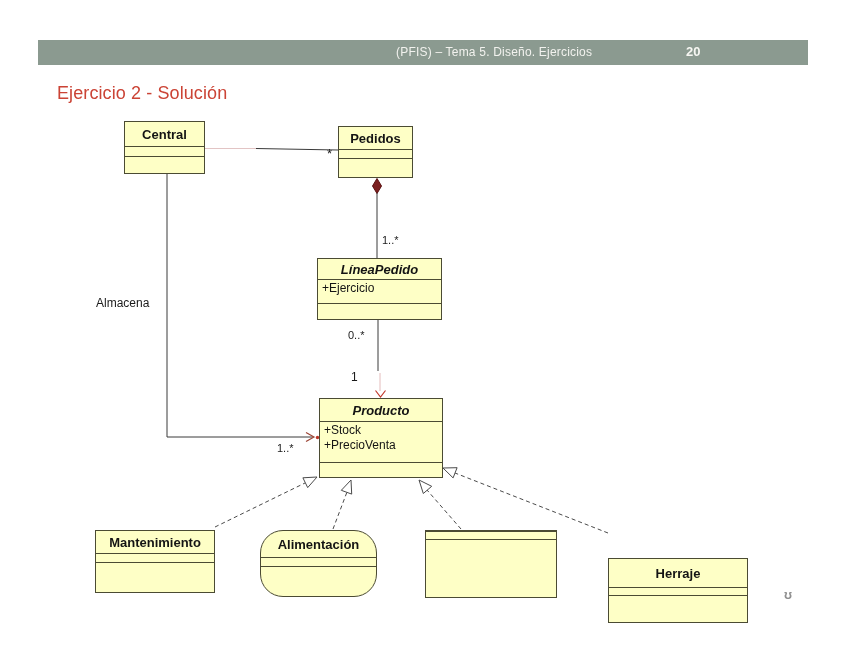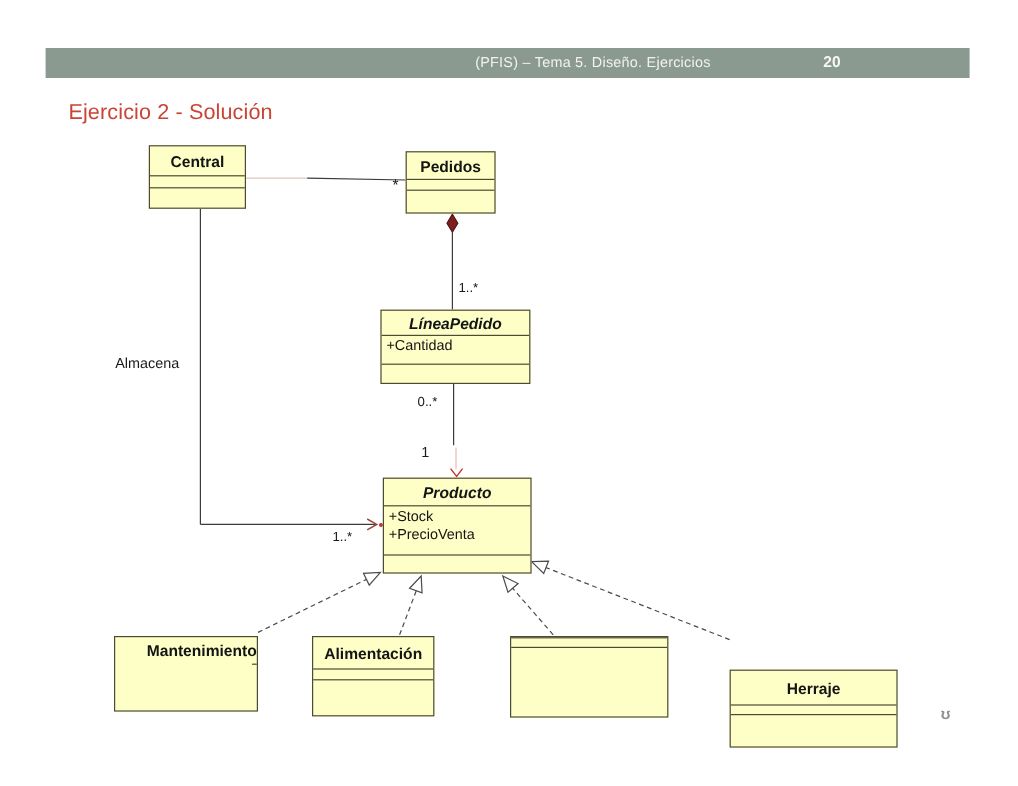"+Cantidad" div { text: +Cantidad -> +Ejercicio }
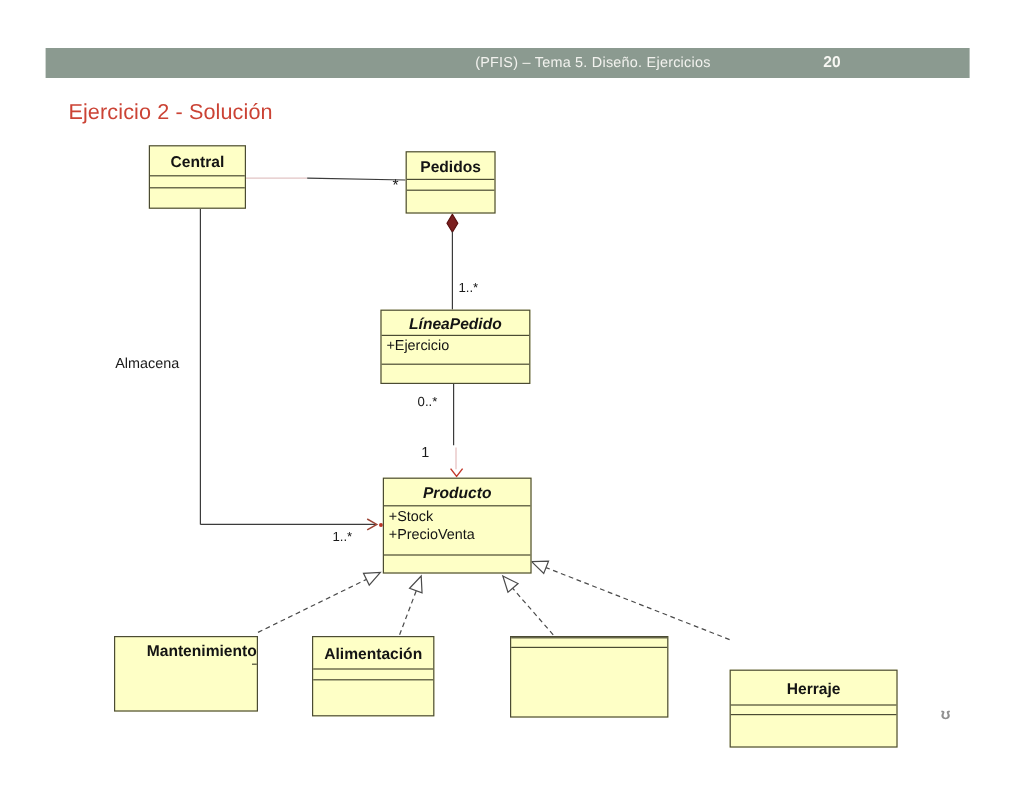"Mantenimiento" .cls-manten { align-items: flex-end -> none }
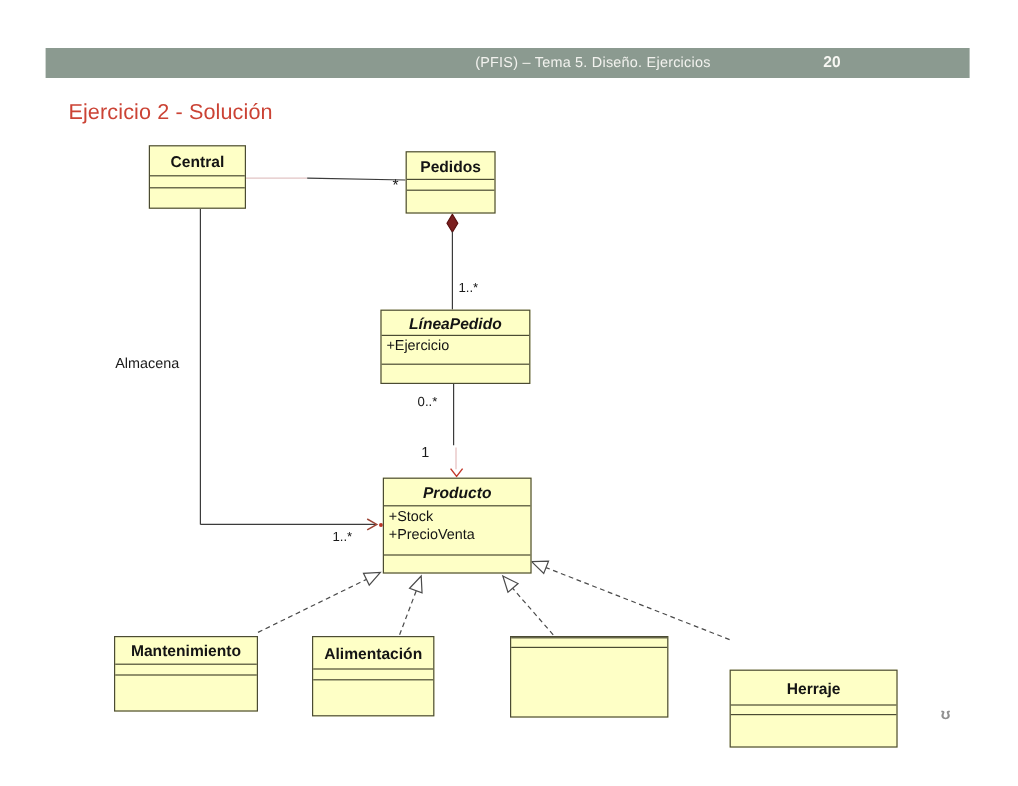"Alimentación" .cls-alimen { border-radius: none -> 23px; width: 102px -> 117px }
